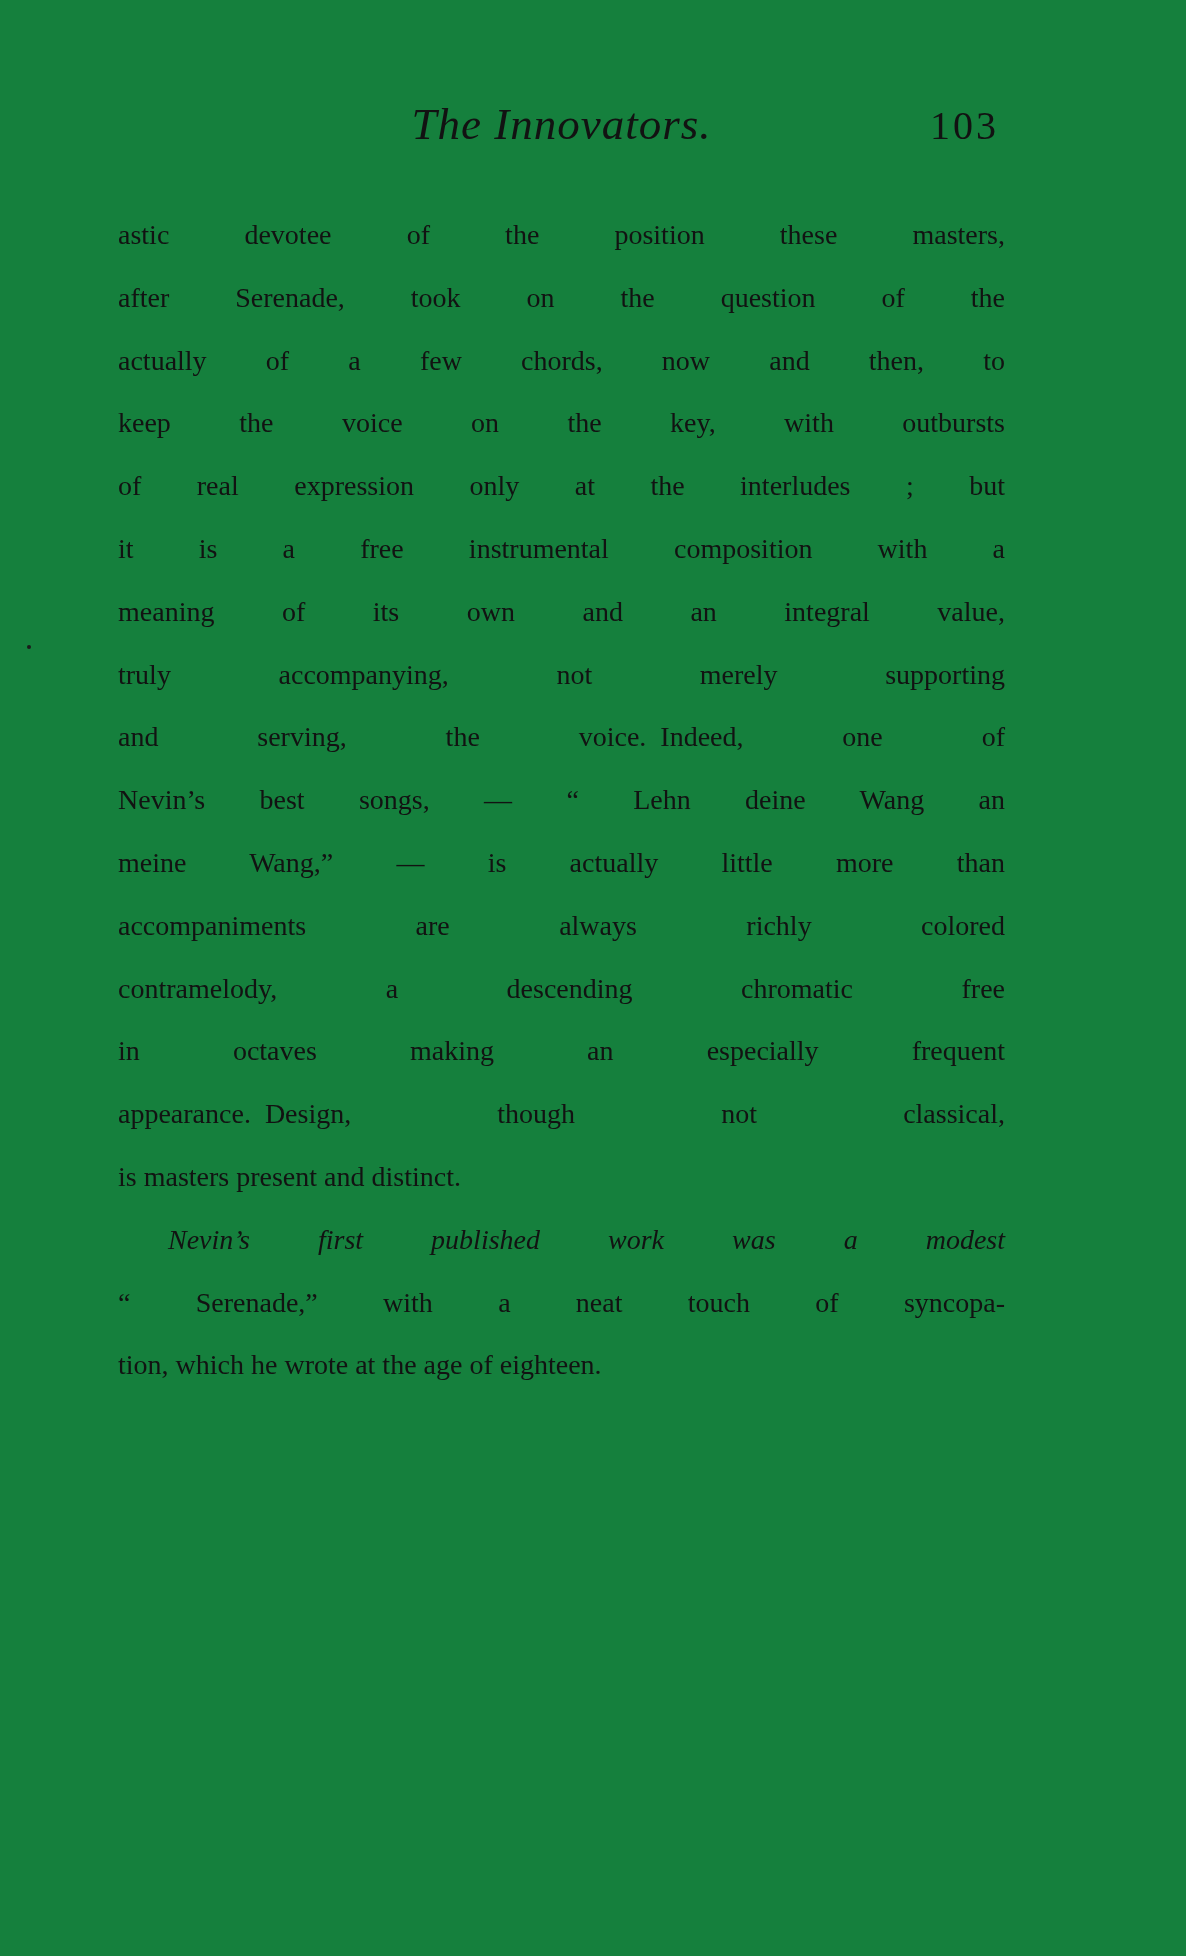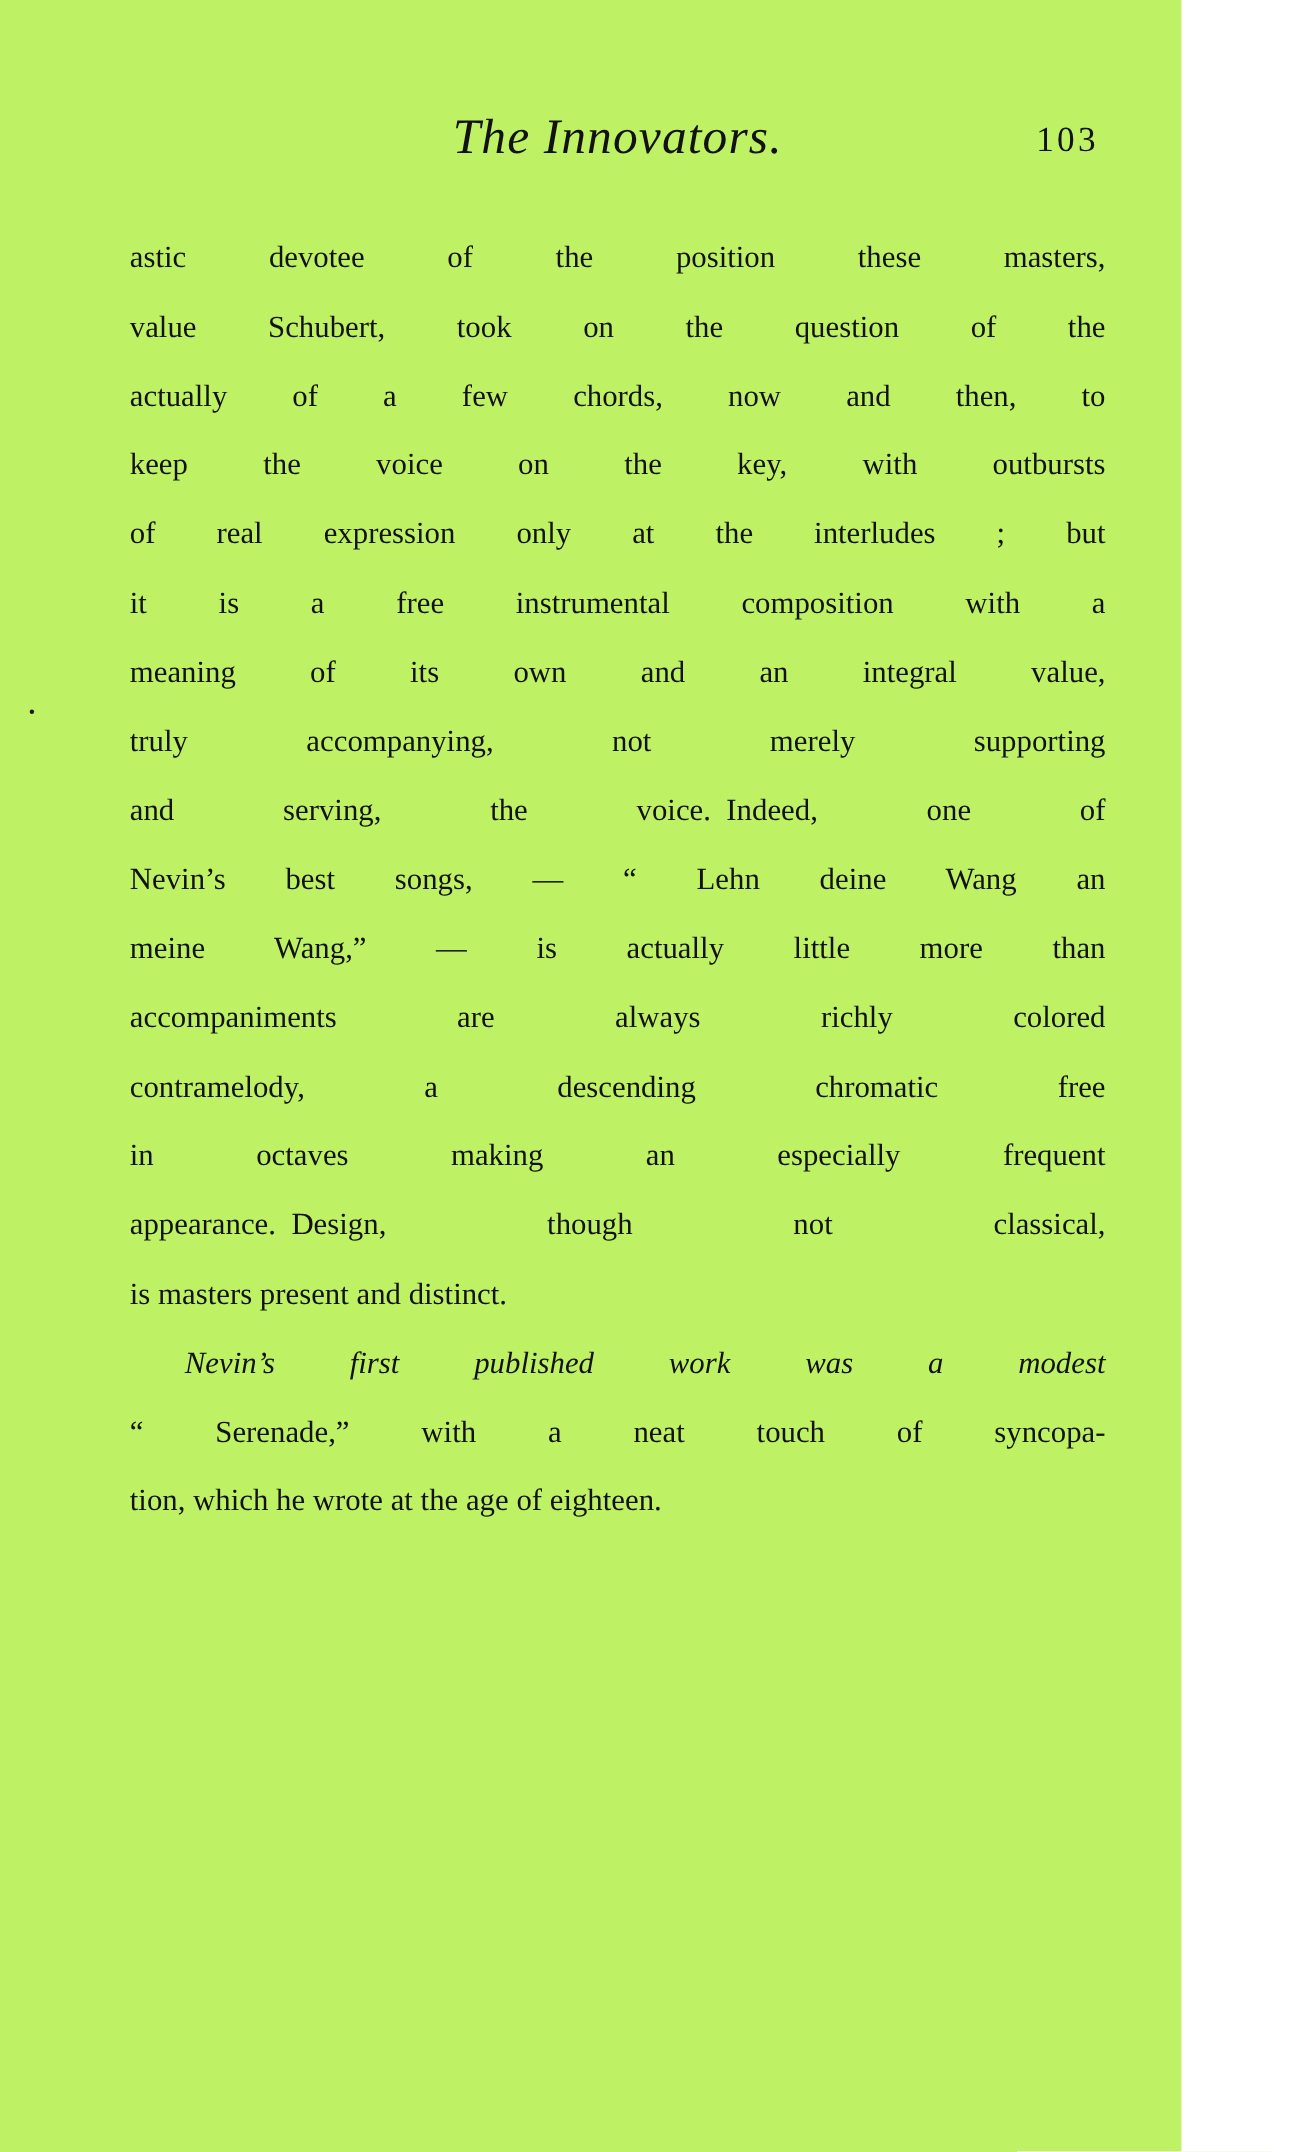"The Innovators." .page { background: #bef264 -> #15803d; width: 1074px -> 1186px }
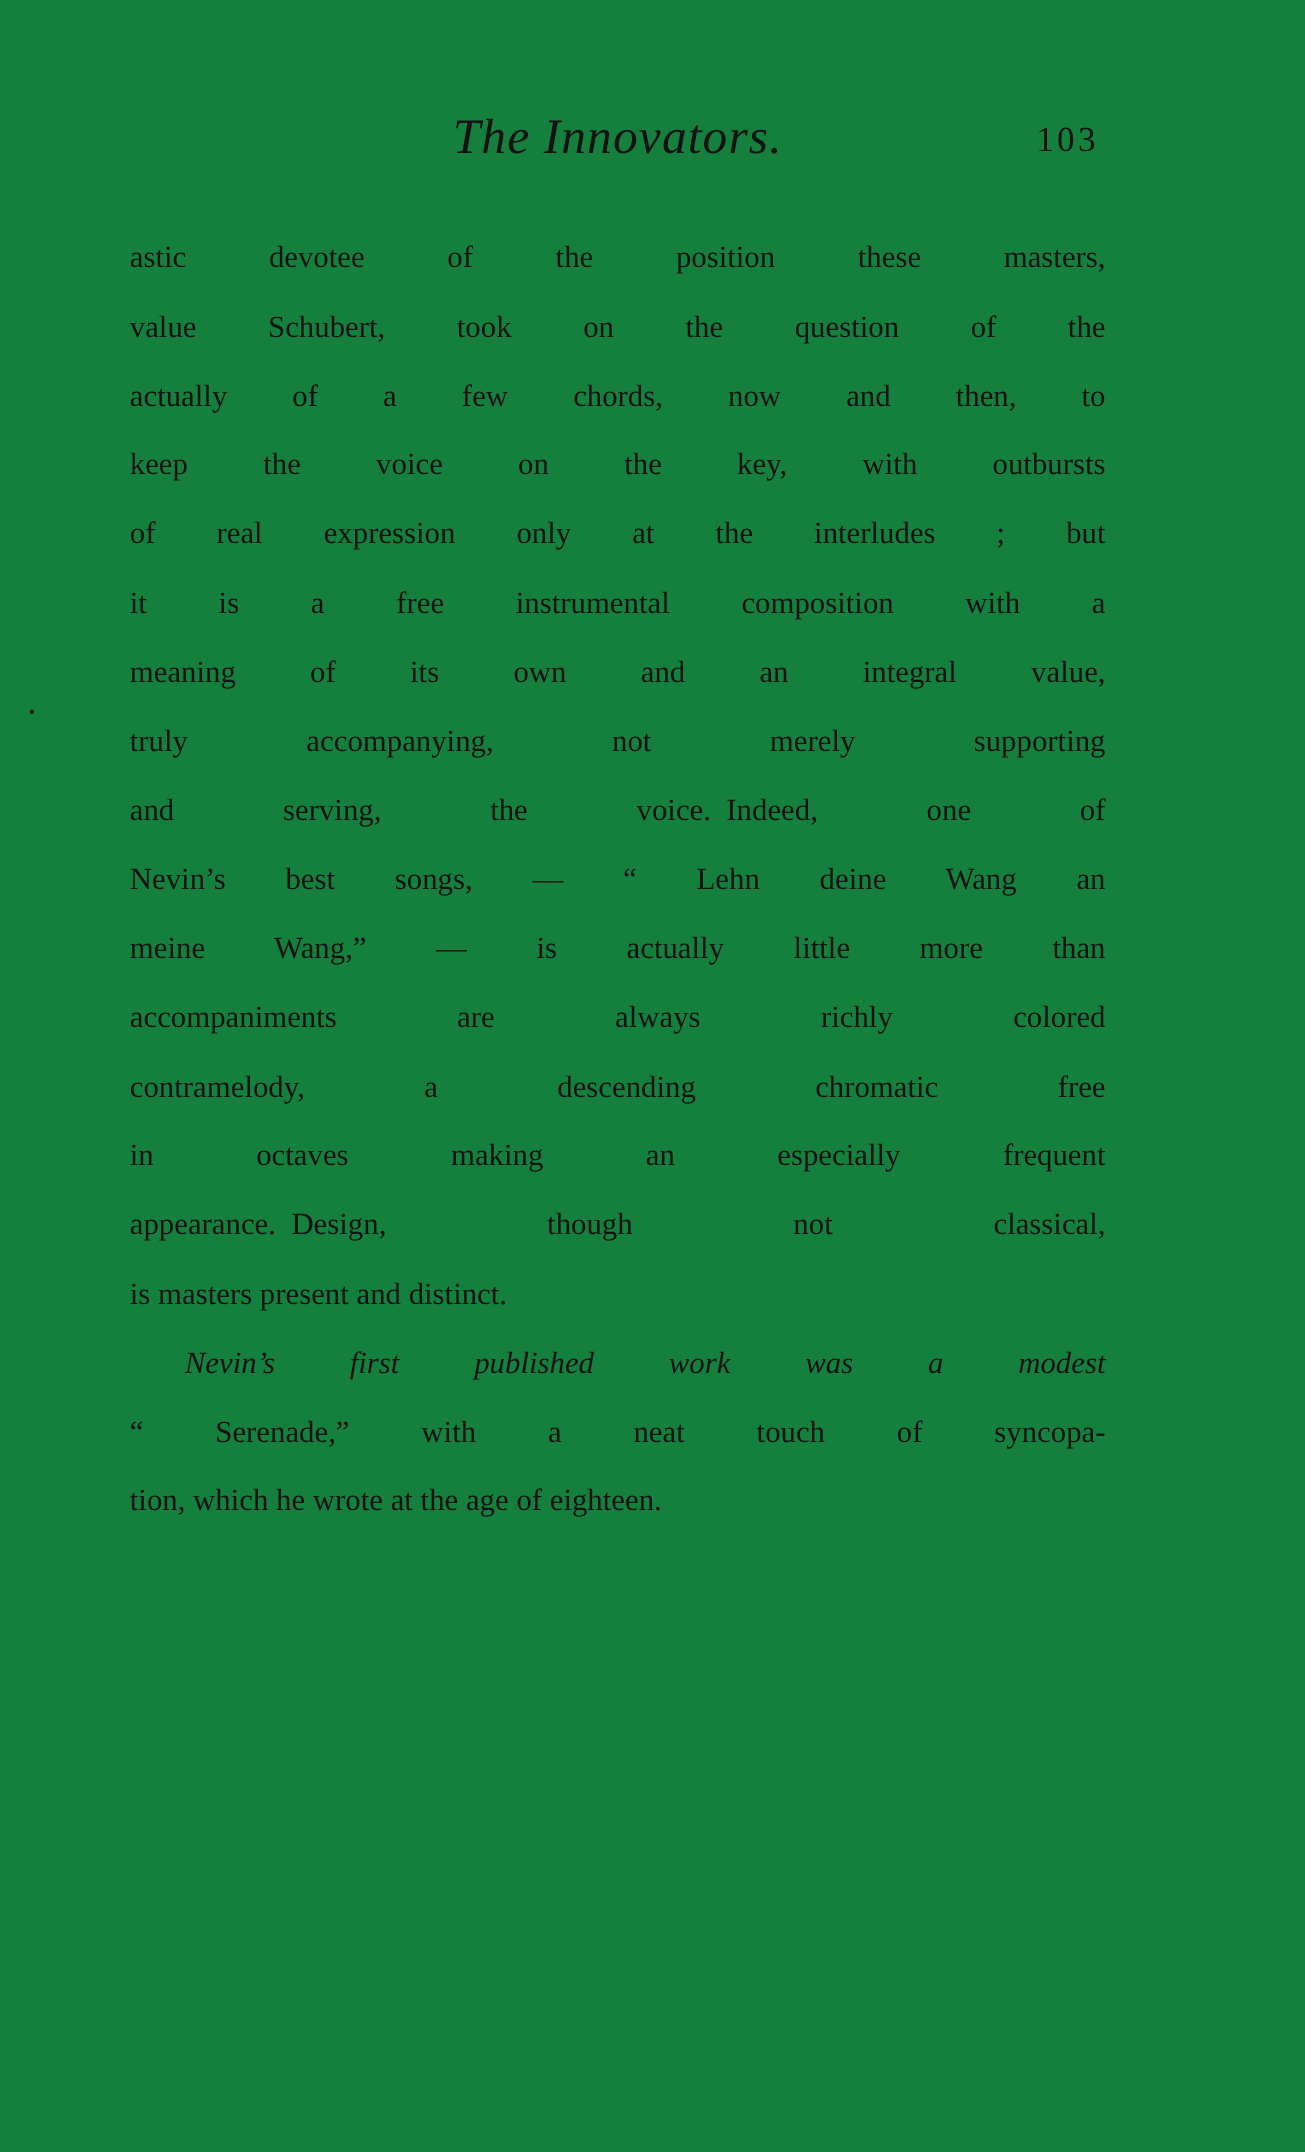"103" .page-number { font-size: 32px -> 40px }
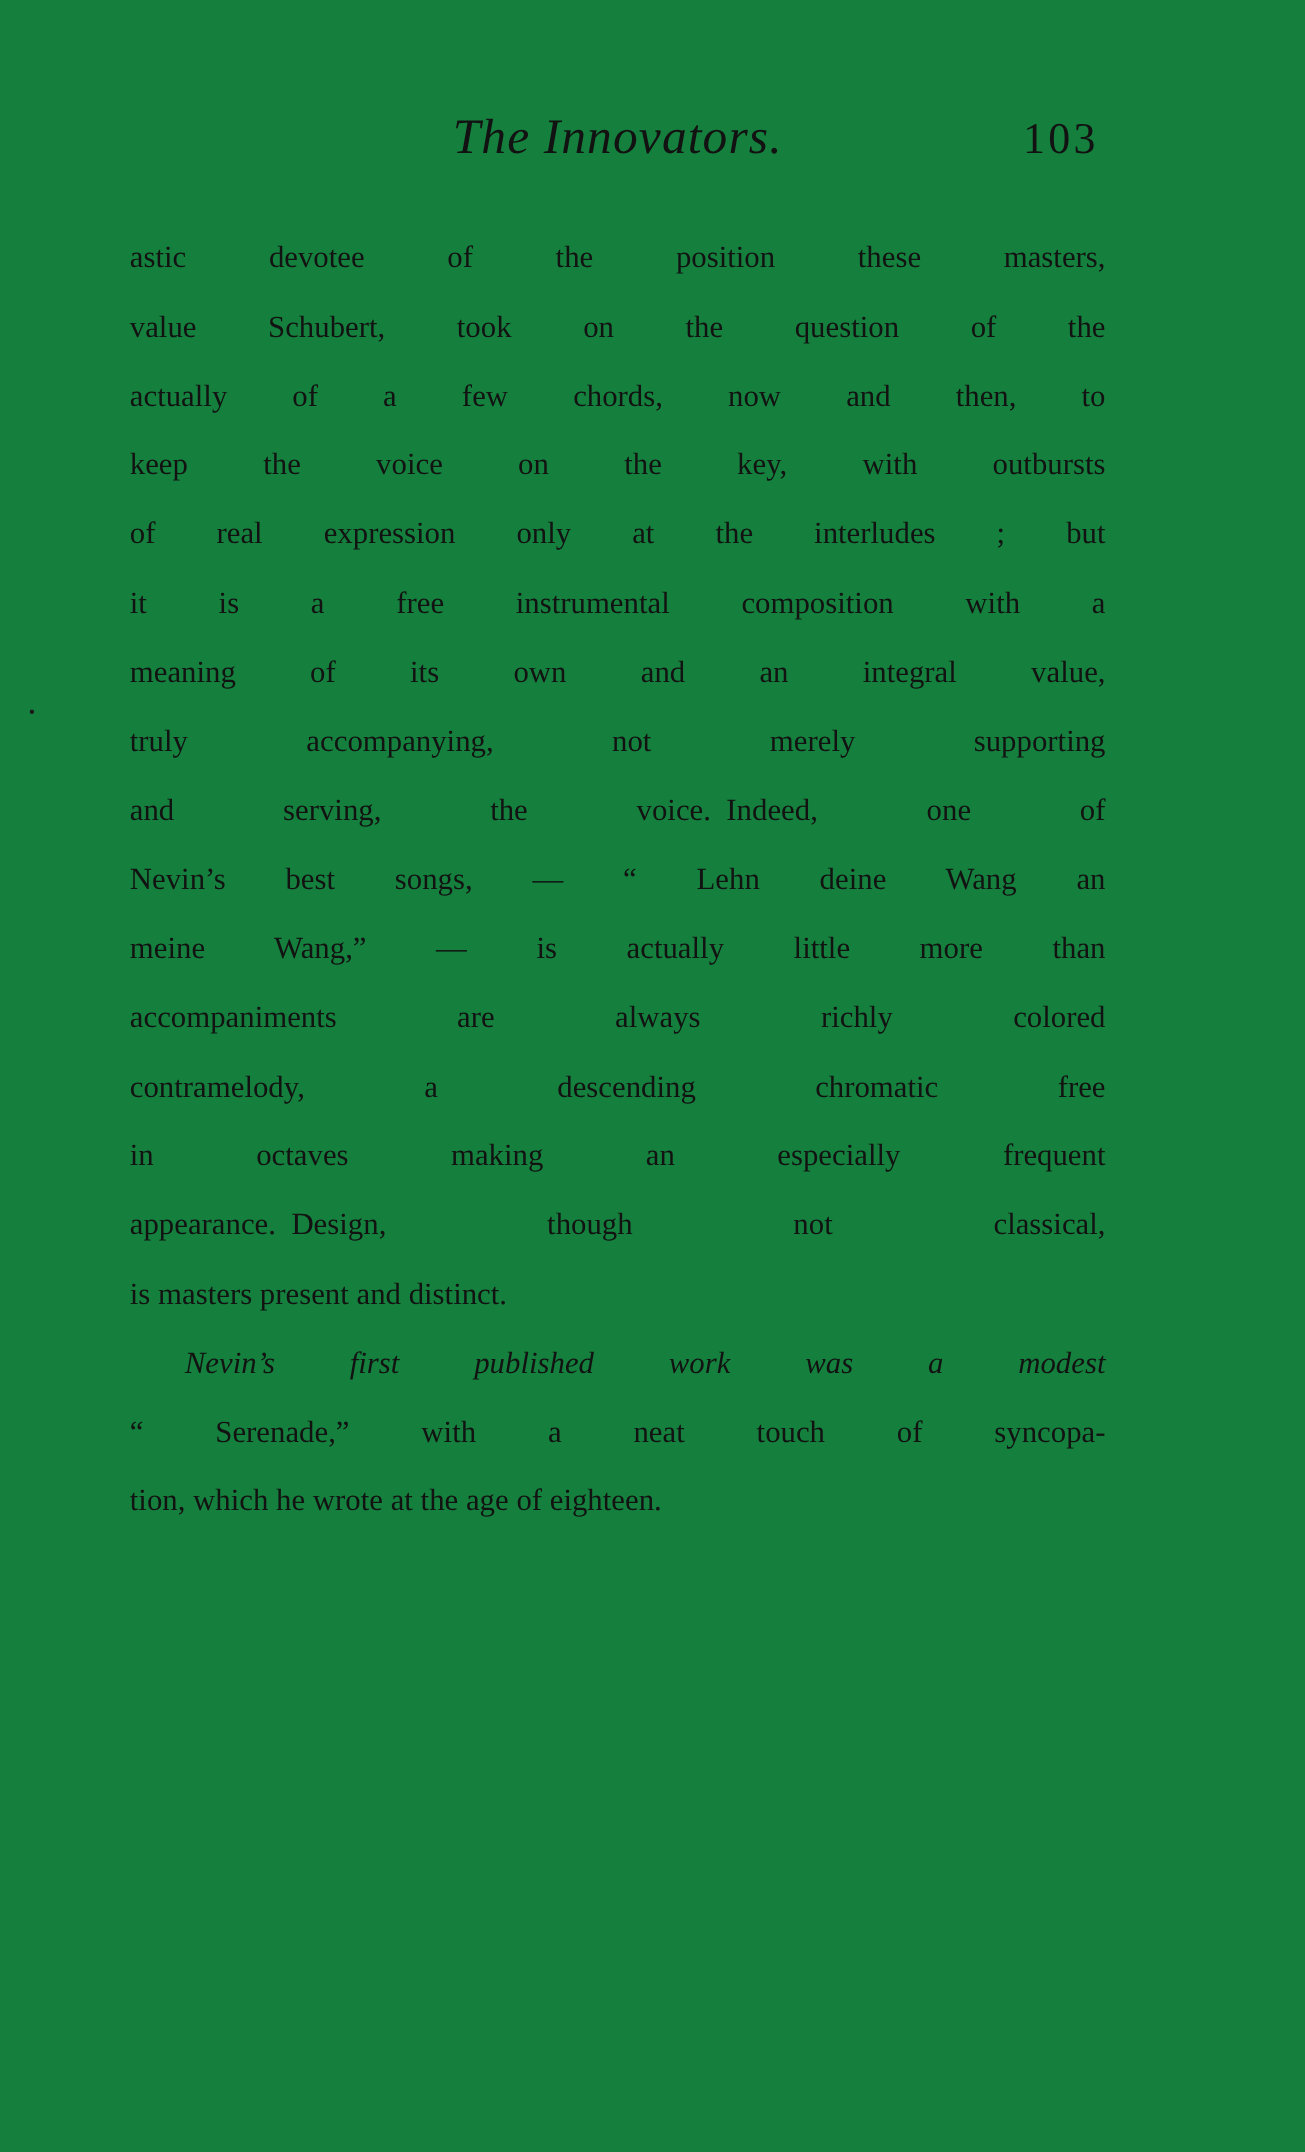"value Schubert, took on the" div.pline { text: value Schubert -> after Serenade }
